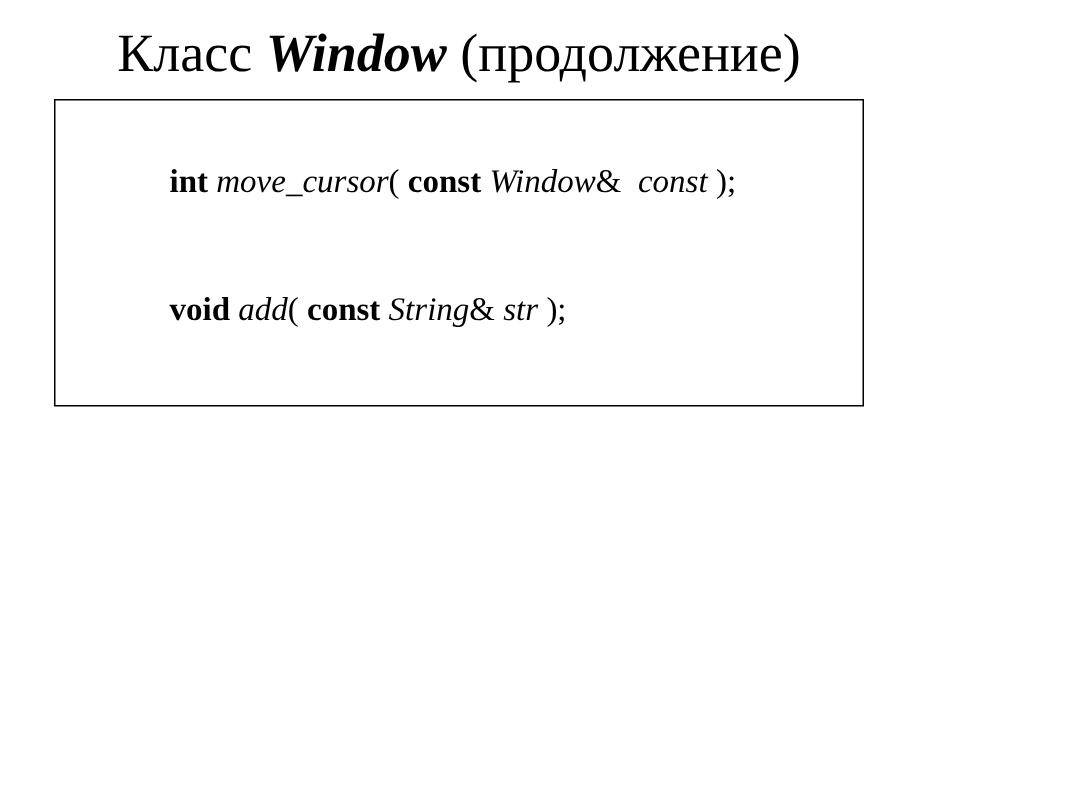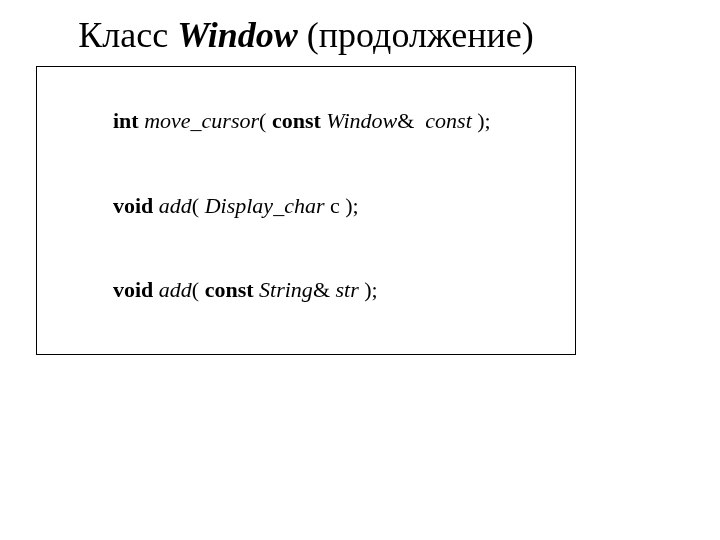"void add( Display_char c );" div.ln { html: <div> <span>void</span><span> add</span><span>( </span><span>Display_char</span><span> c );</span> </div> -> none }
